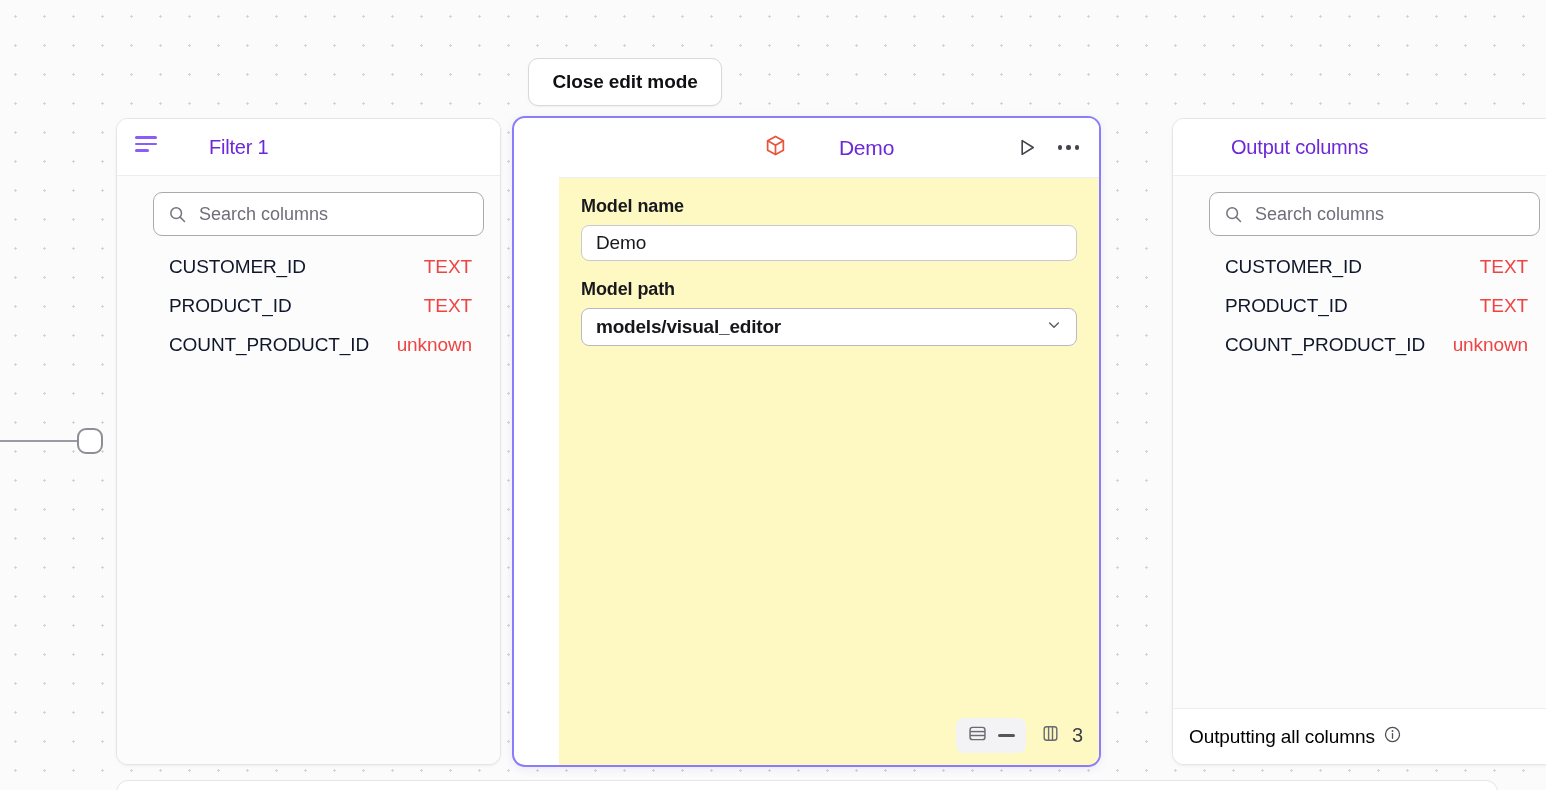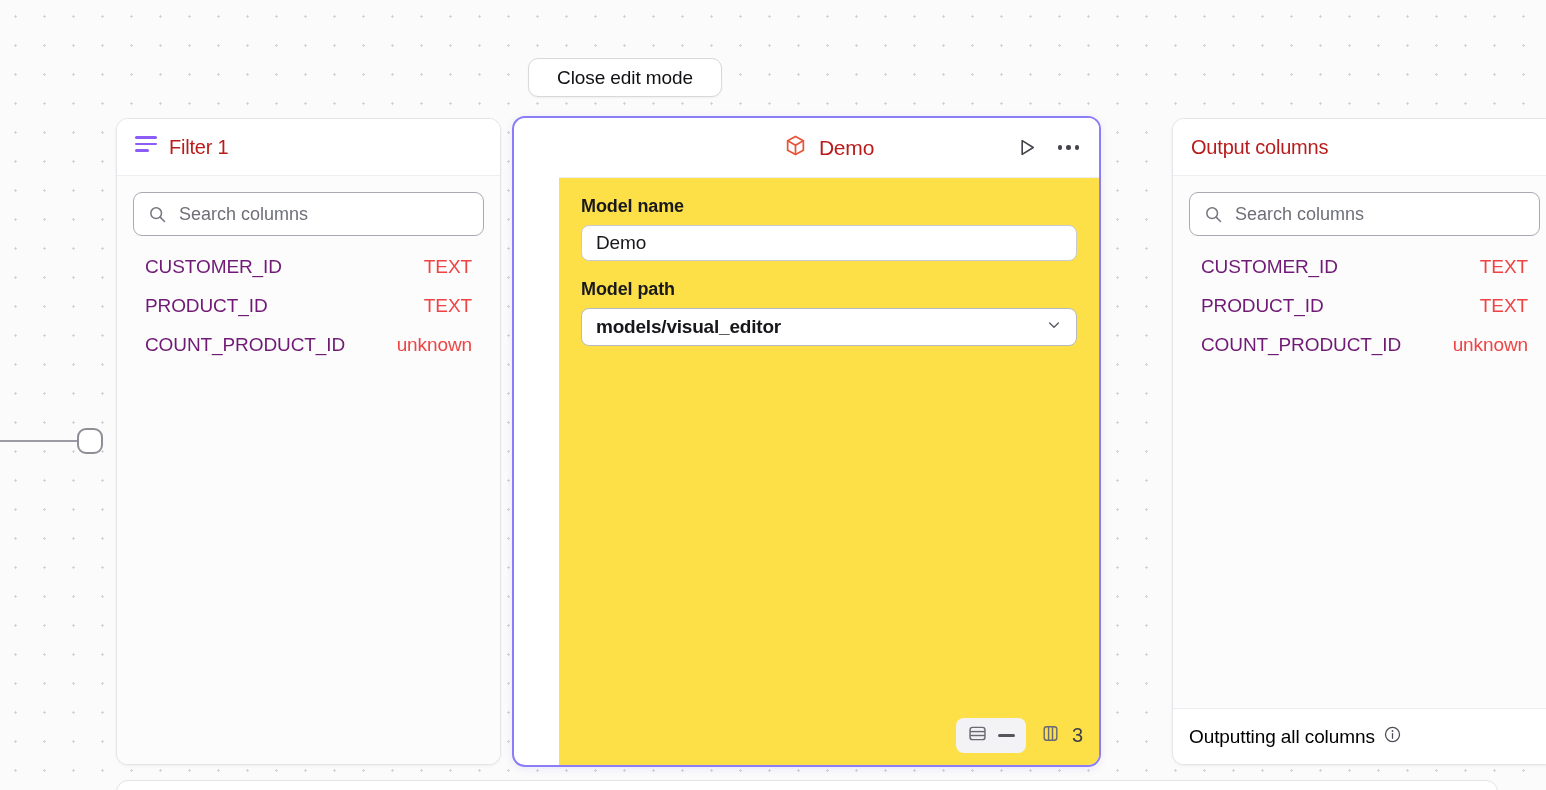"Close edit mode" #close-edit-btn { font-weight: normal -> bold; height: 39px -> 48px }
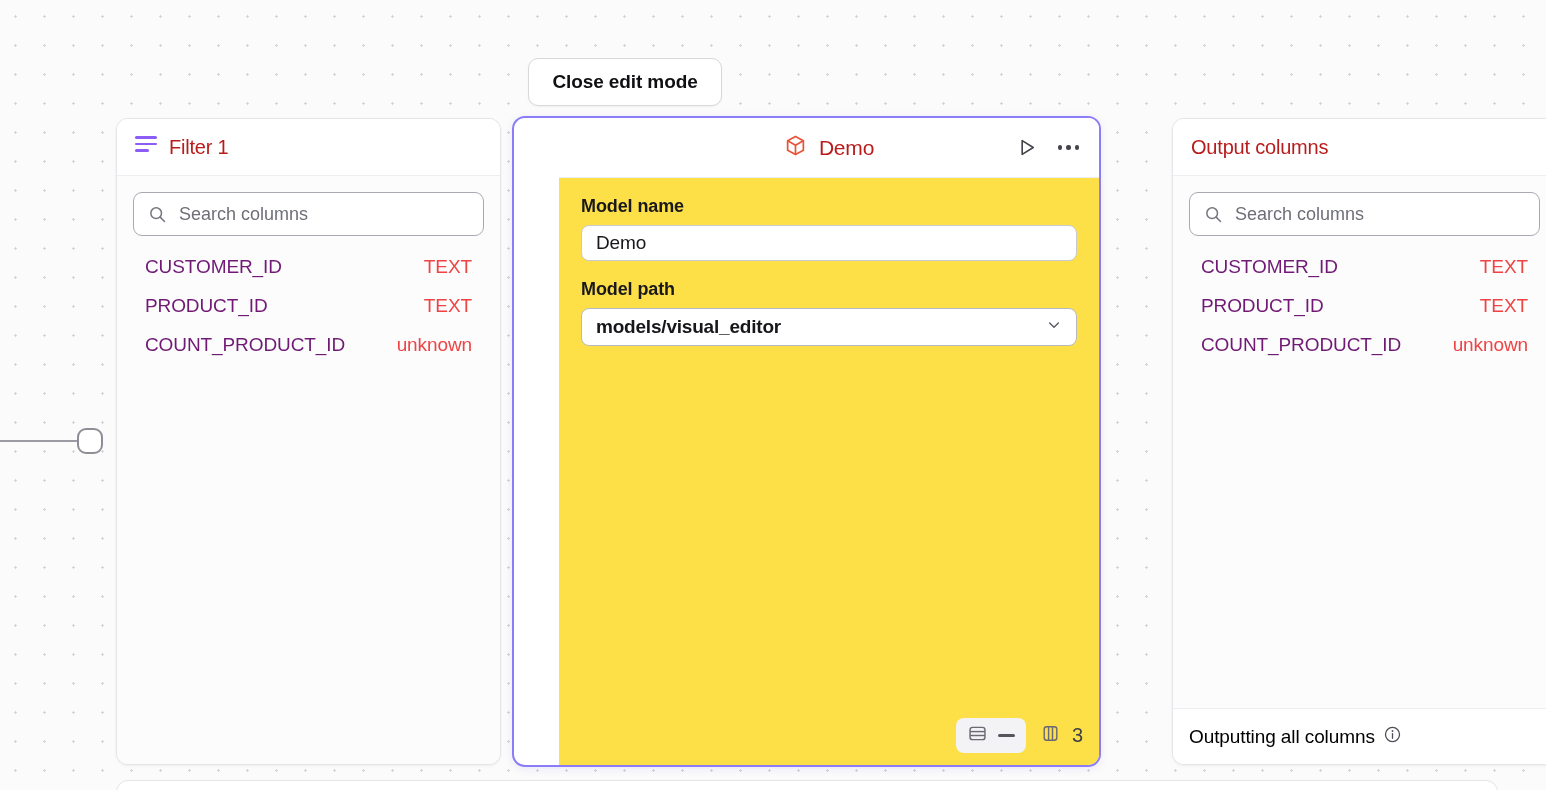"Filter 1" .panel-title { color: #b91c1c -> #6d28d9; margin-left: none -> 40px }
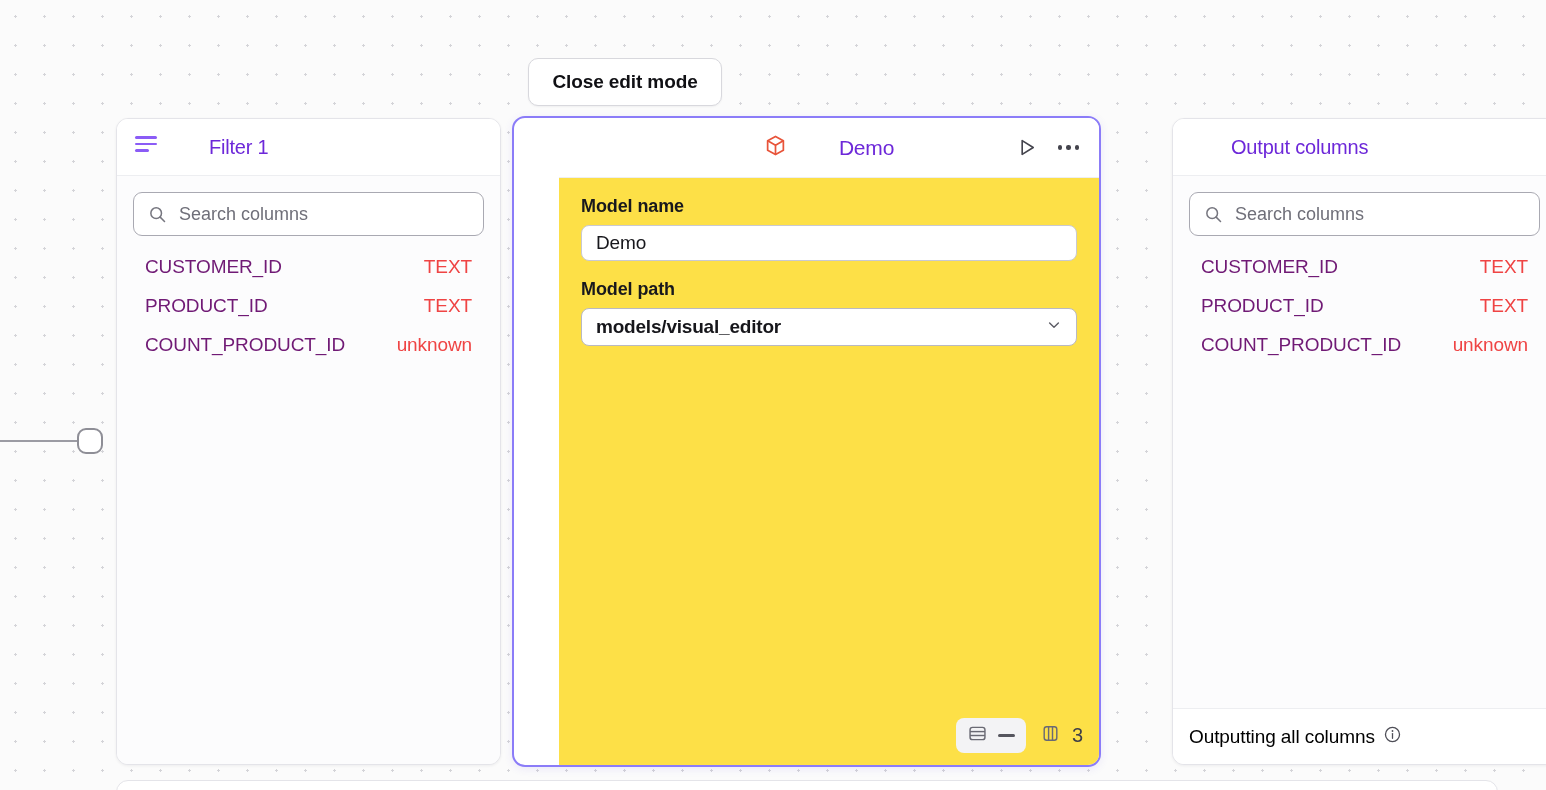"Search columns" .search-box { margin-left: none -> 20px }
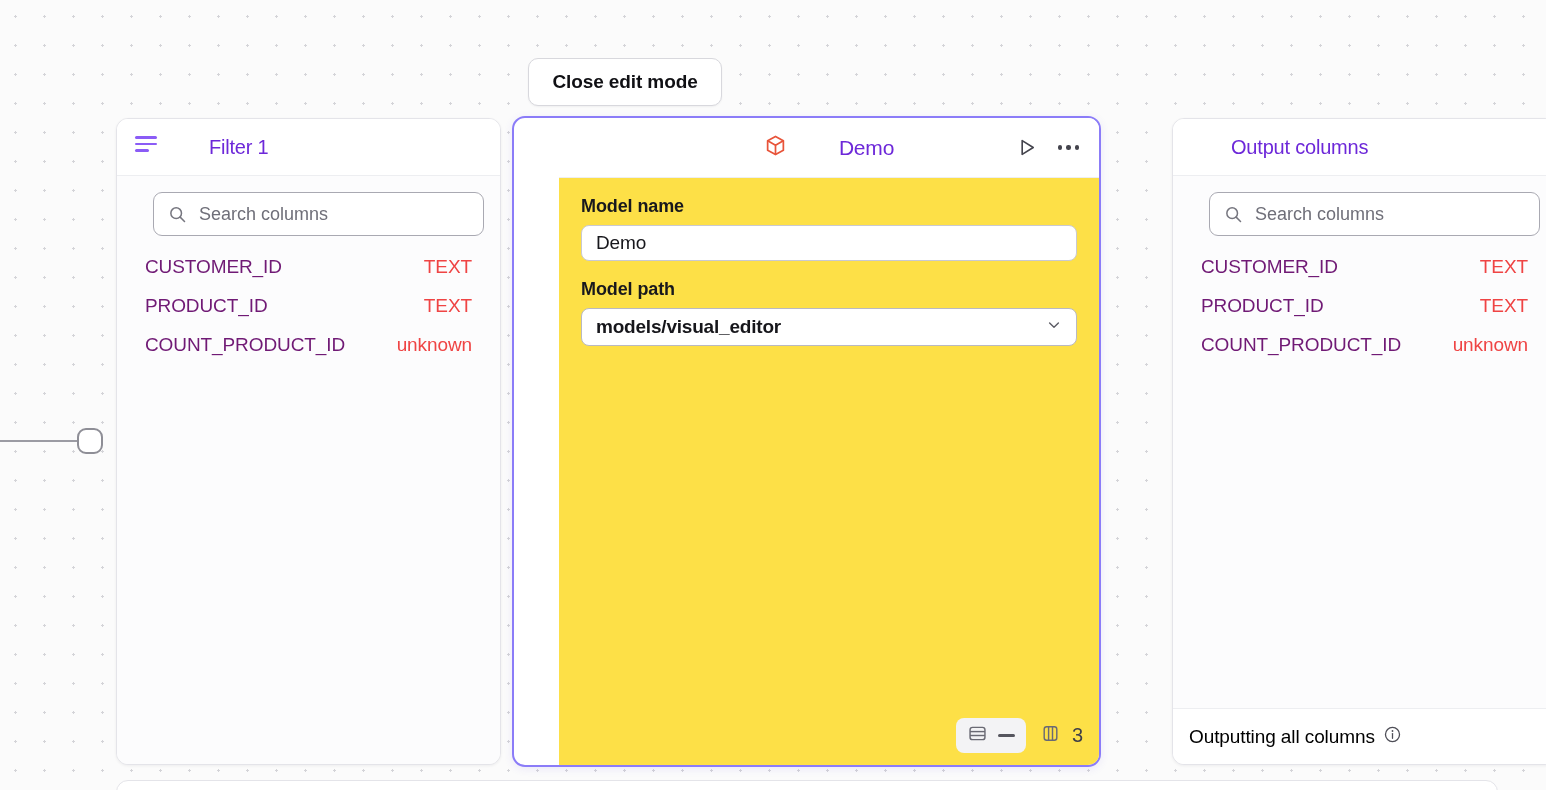"Model name" #panel-demo .panel-body { background: #fde047 -> #fef9c3 }
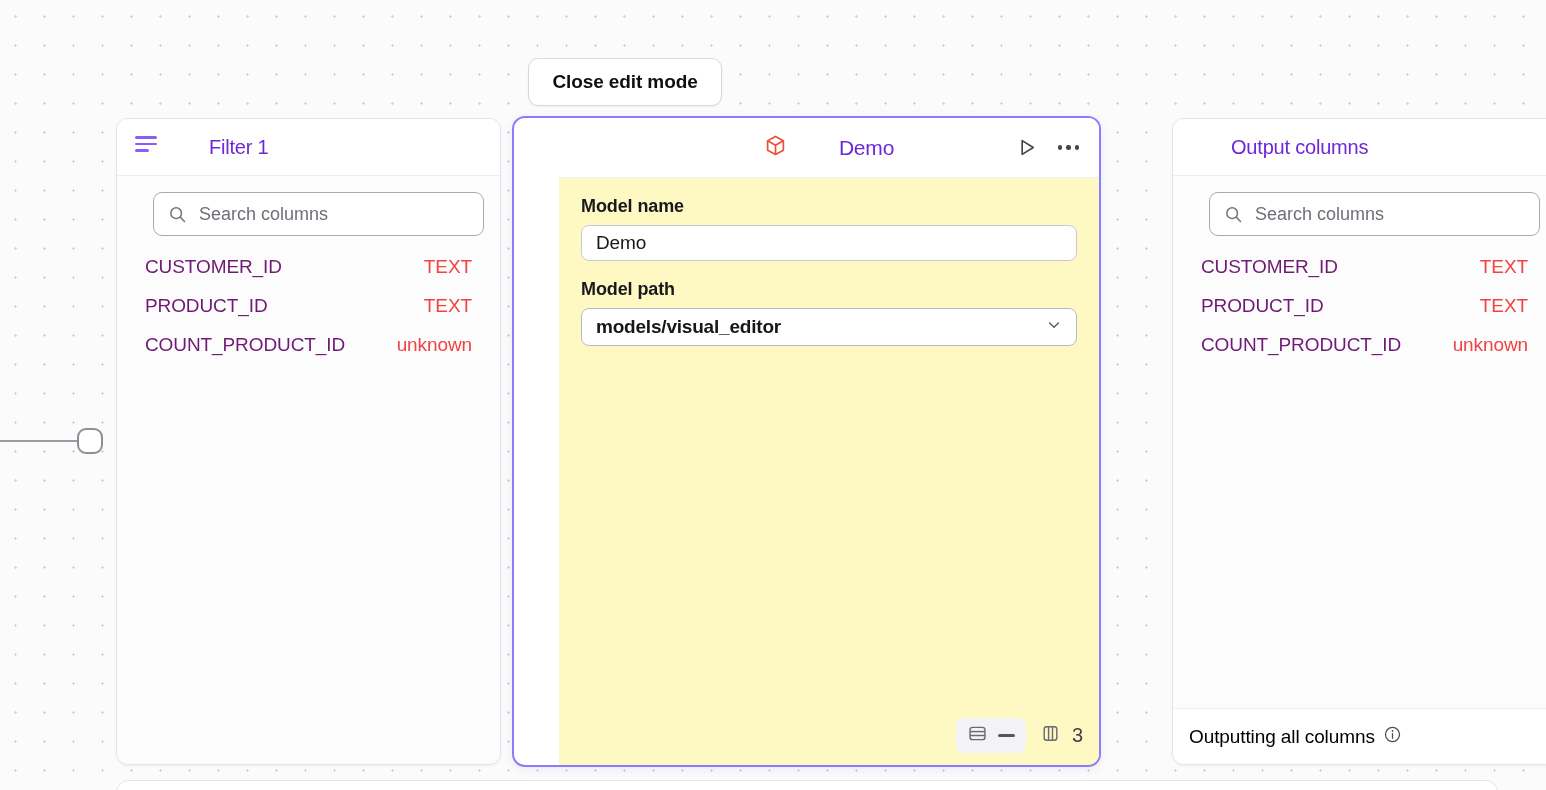"CUSTOMER_ID" .col-name { color: #701a75 -> #0f172a; margin-left: none -> 24px }
